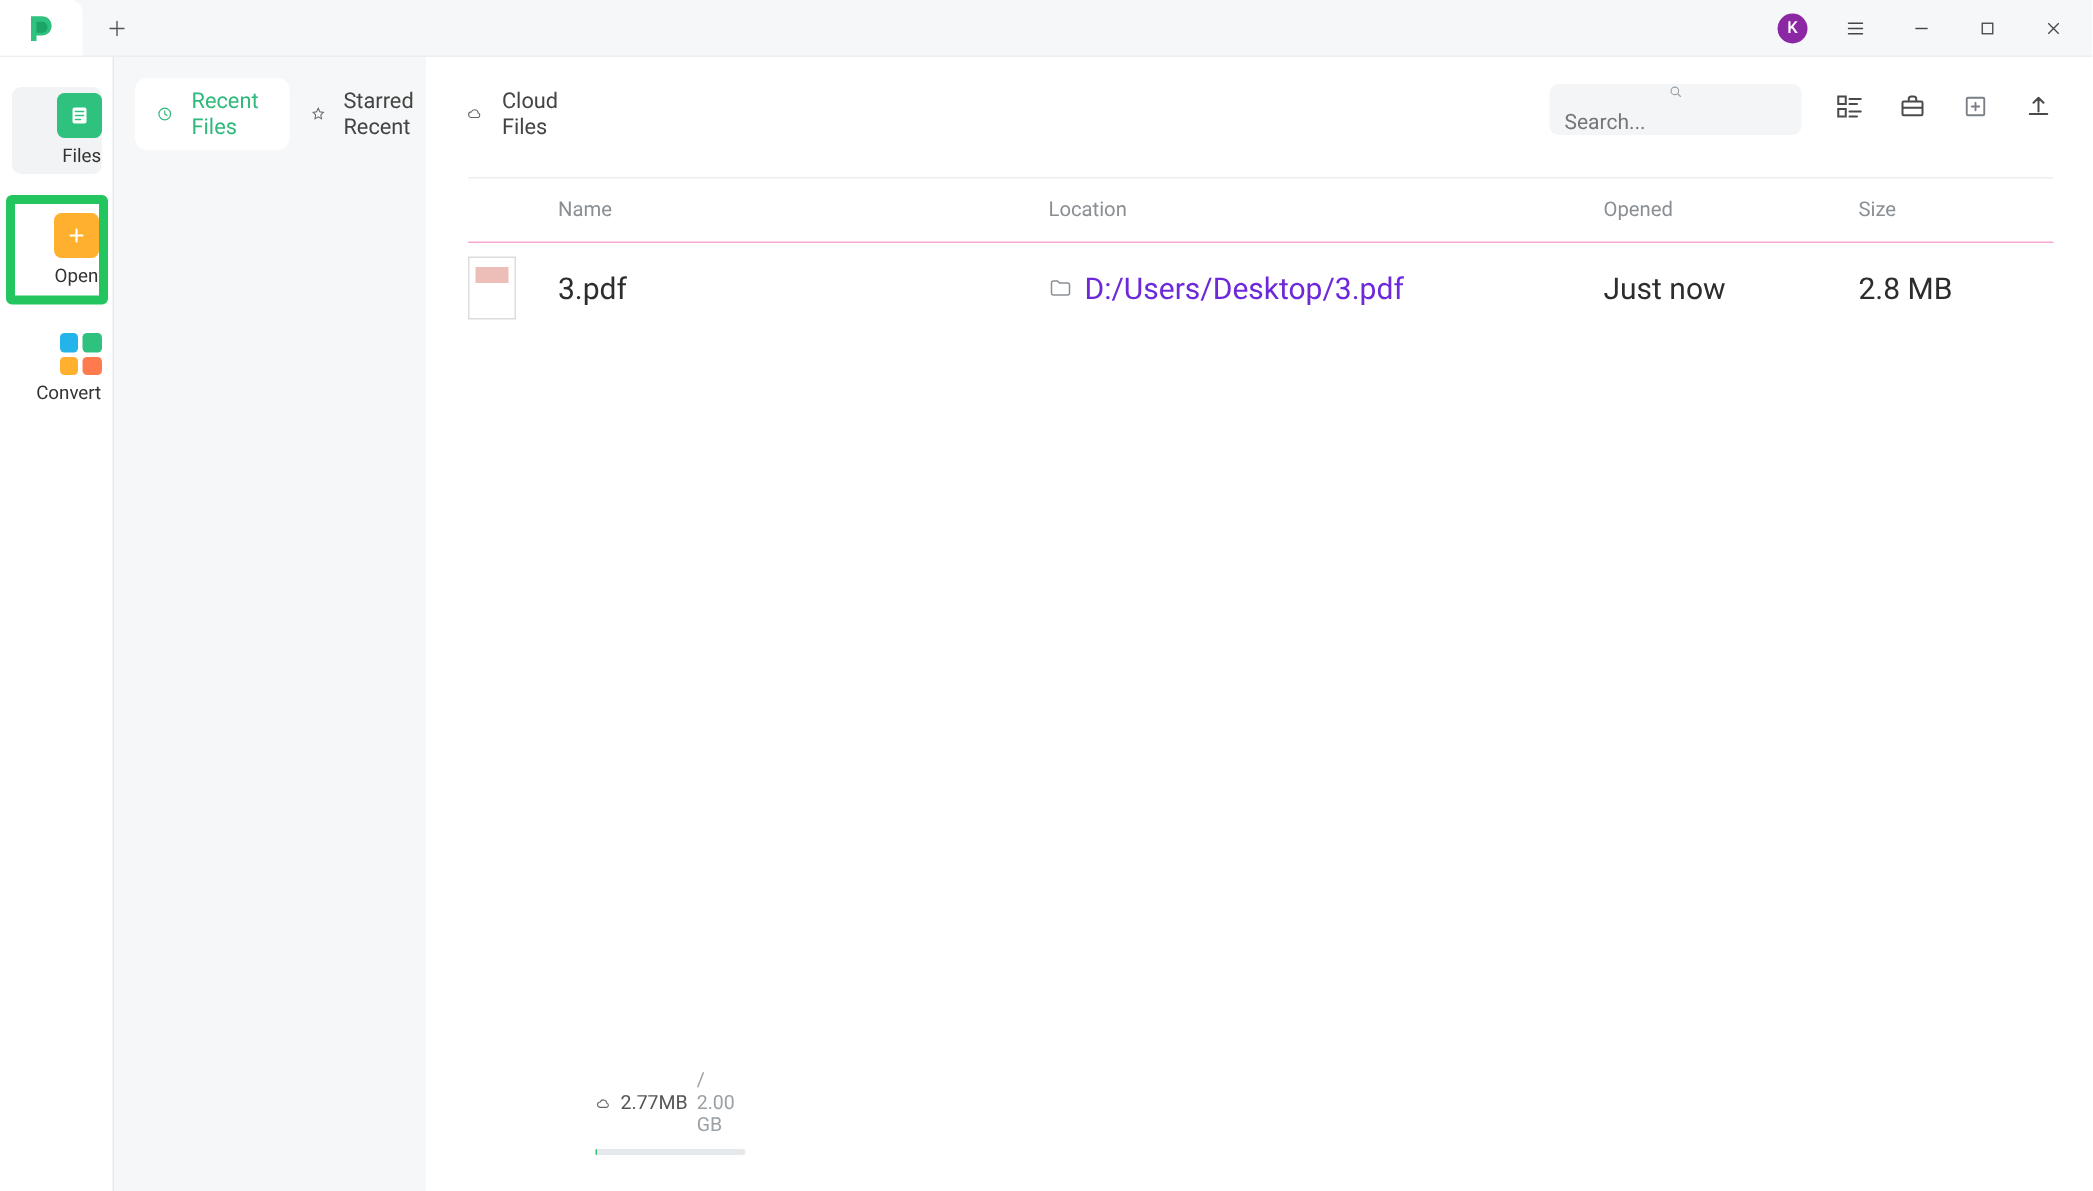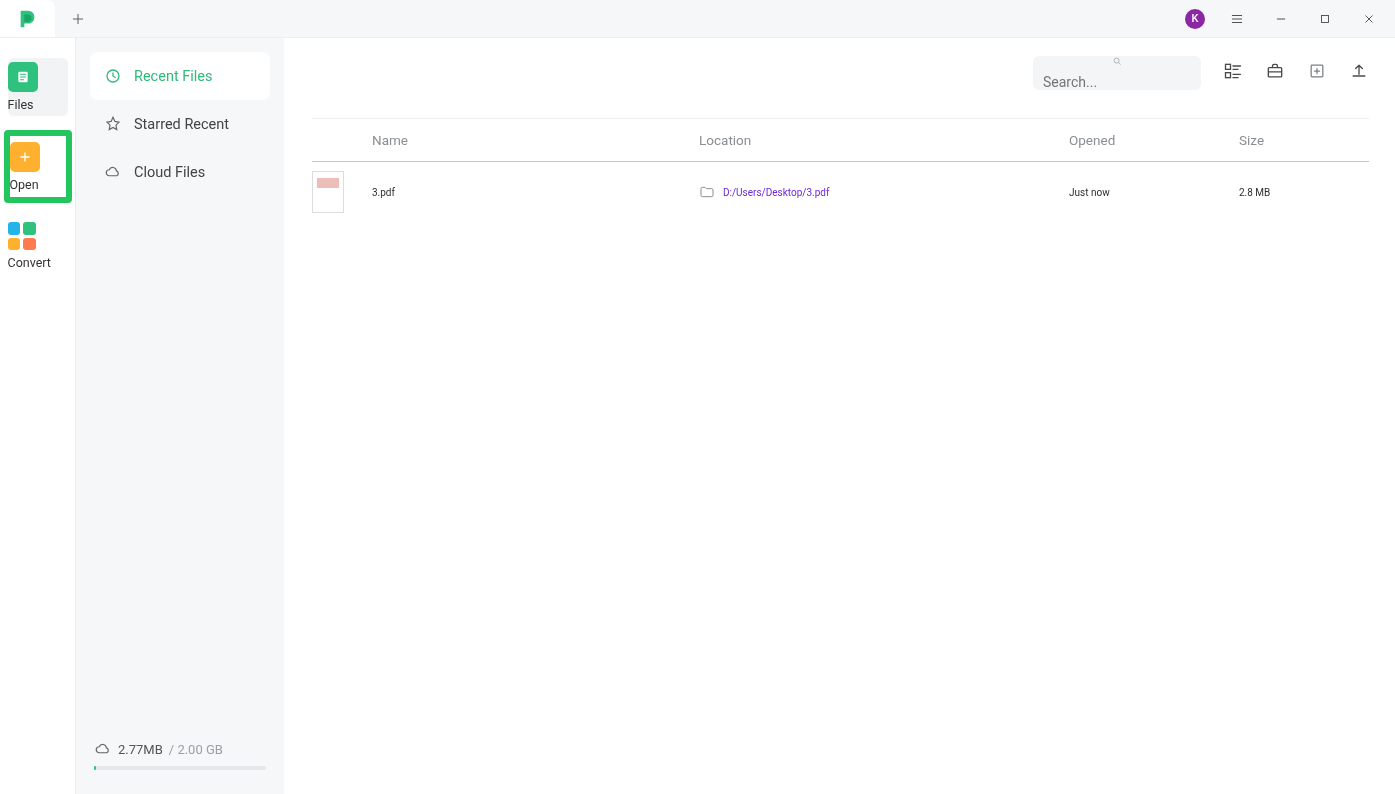"Recent Files" .sidebar { flex-direction: column -> row }
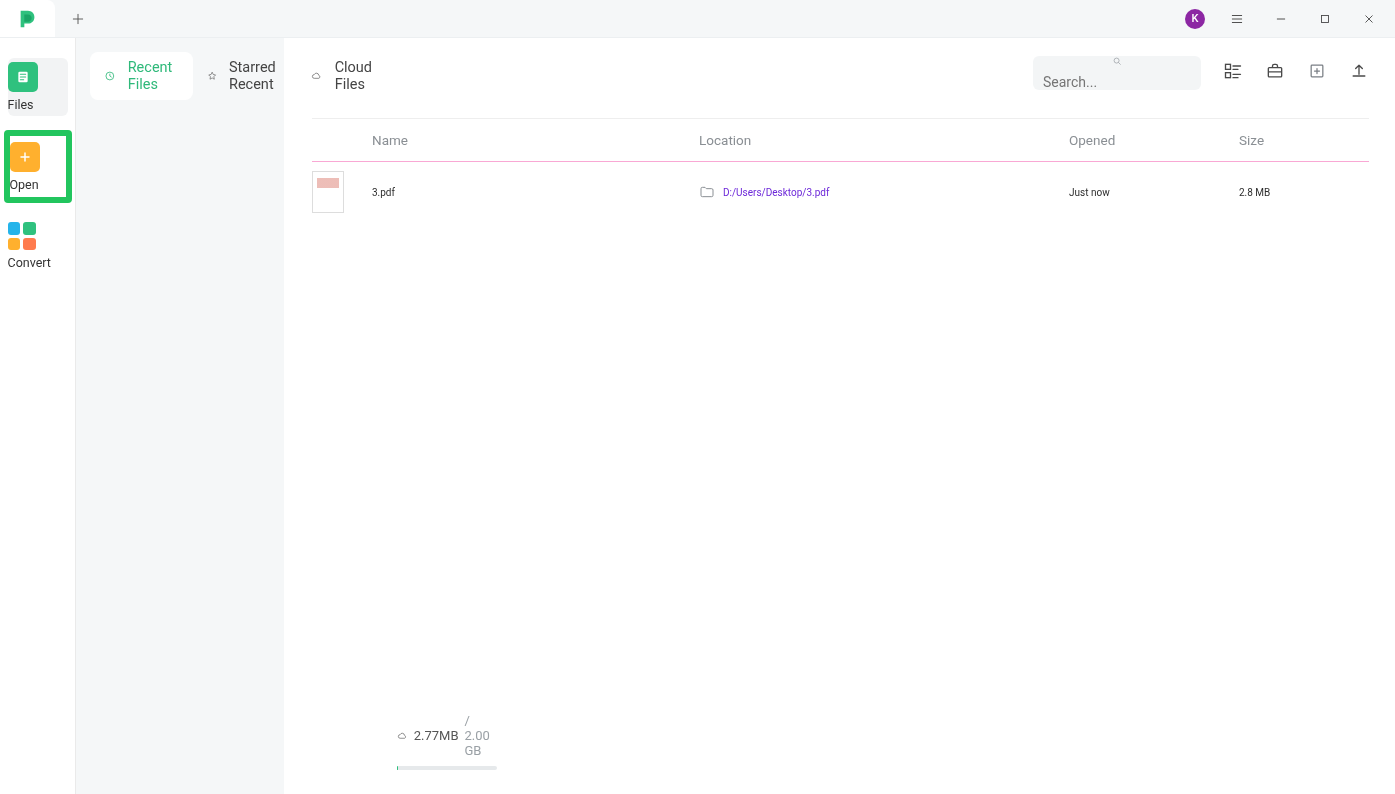"Files" .rail-item { align-items: flex-start -> flex-end }
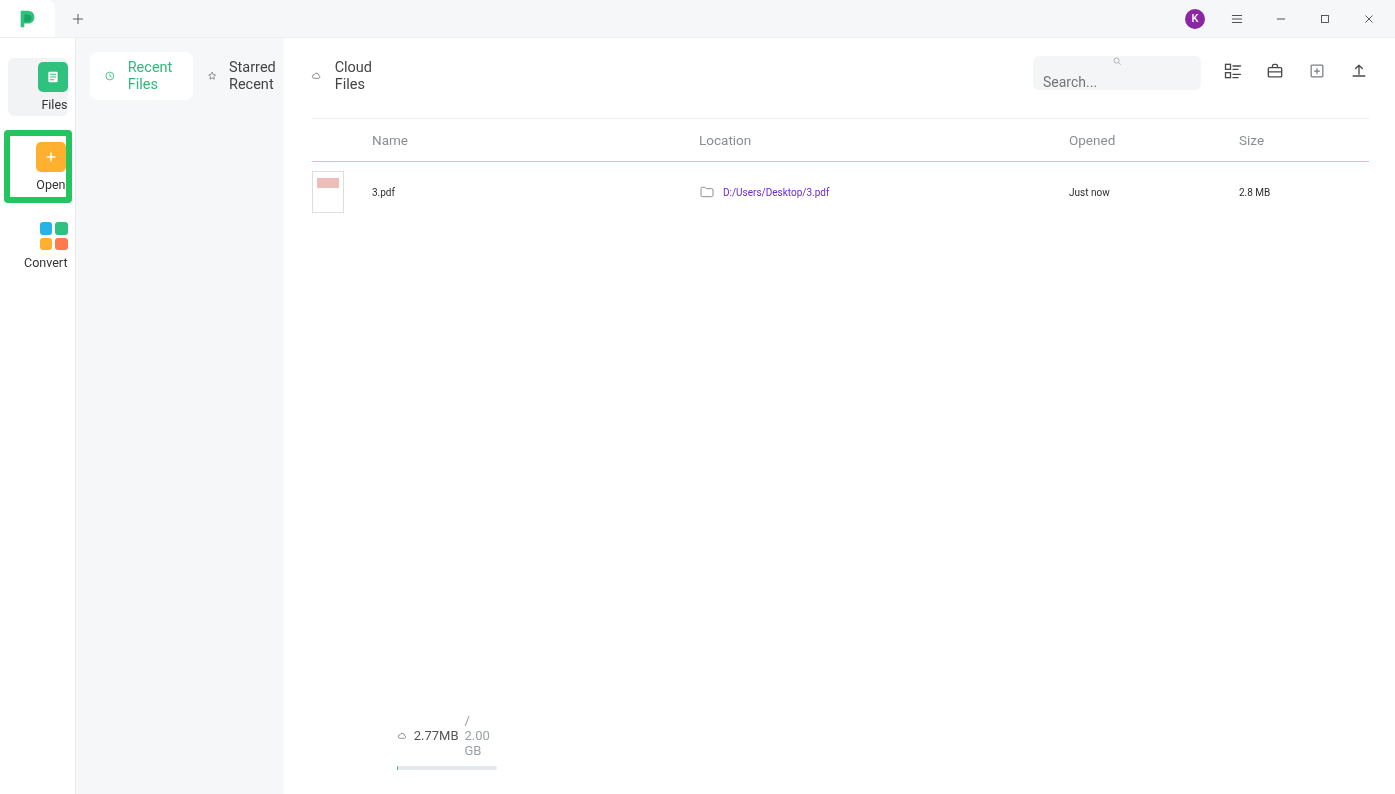"3.pdf" .row { font-size: 10px -> 20px }
